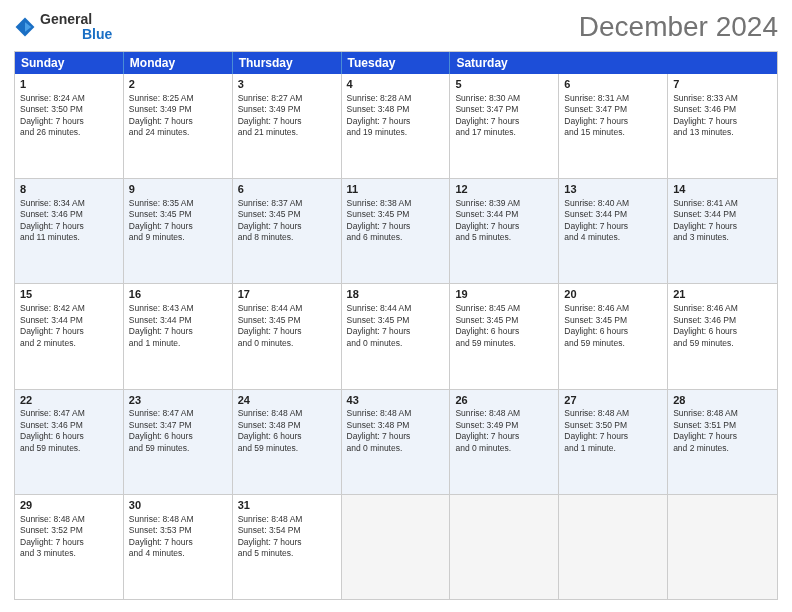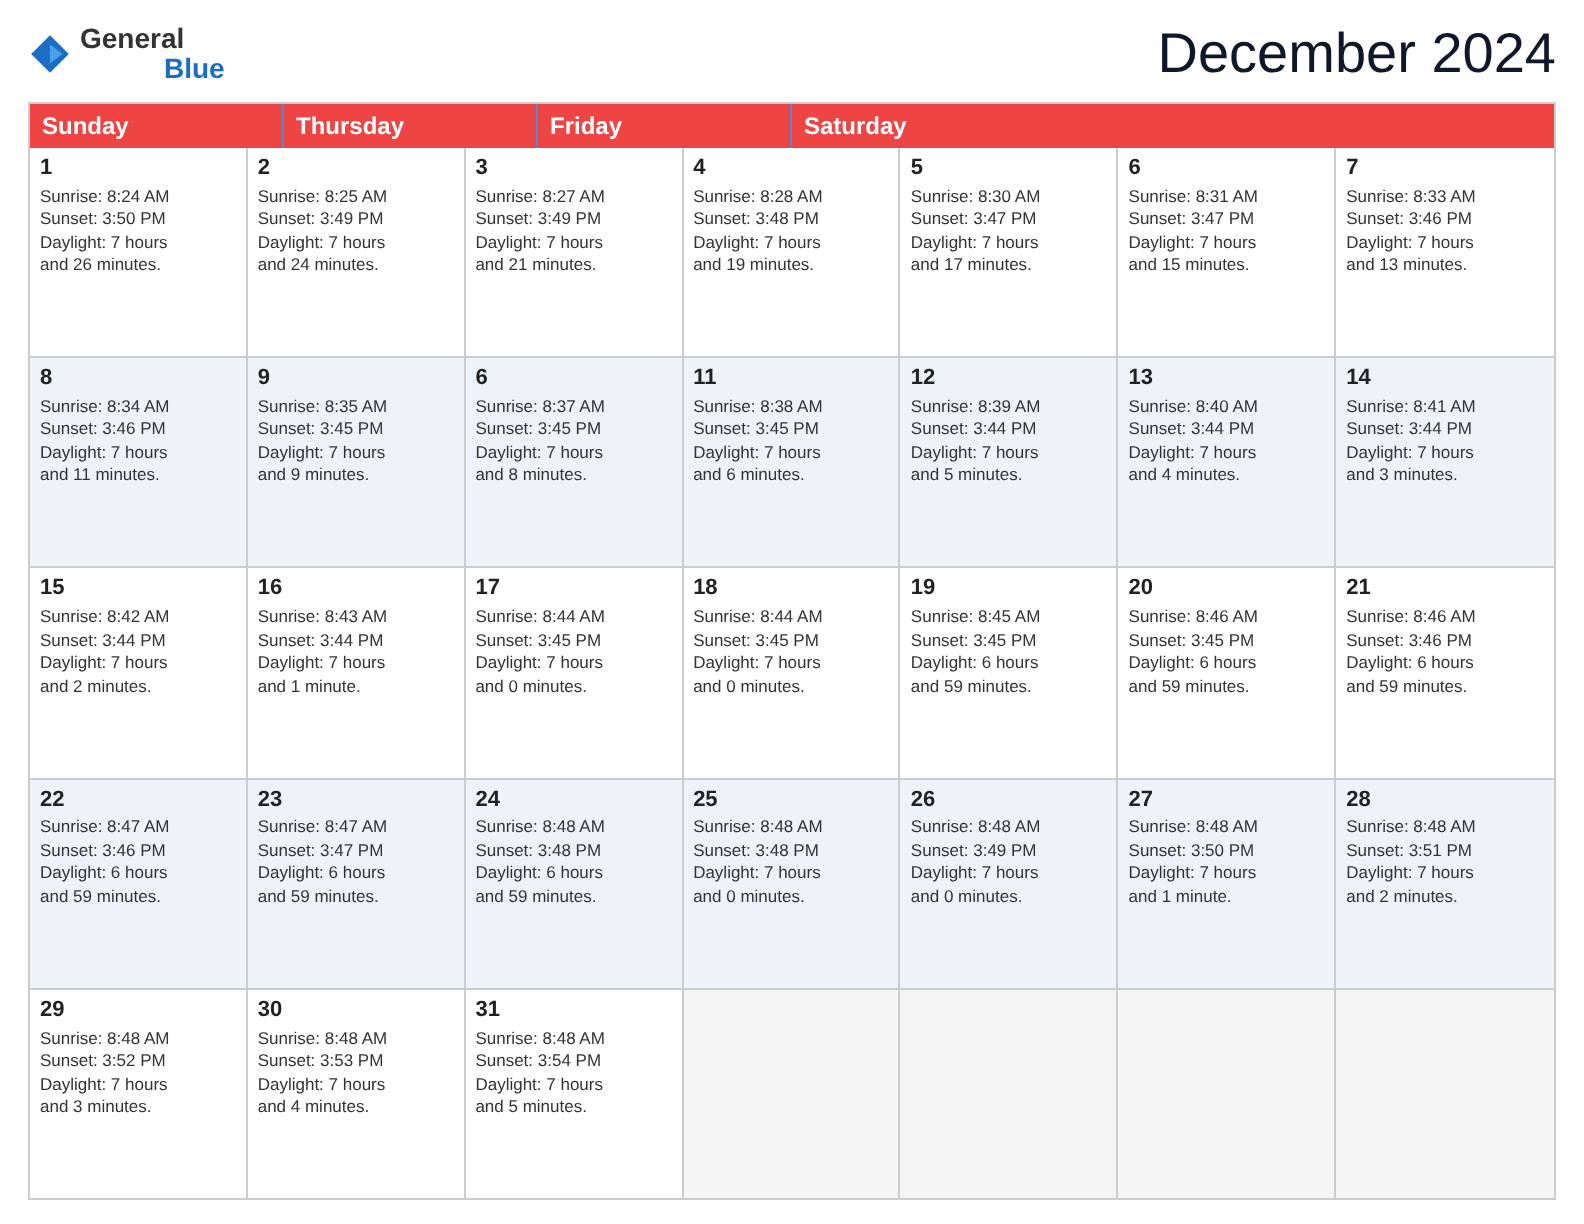"December 2024" .month-title { color: #0f172a -> #737373 }
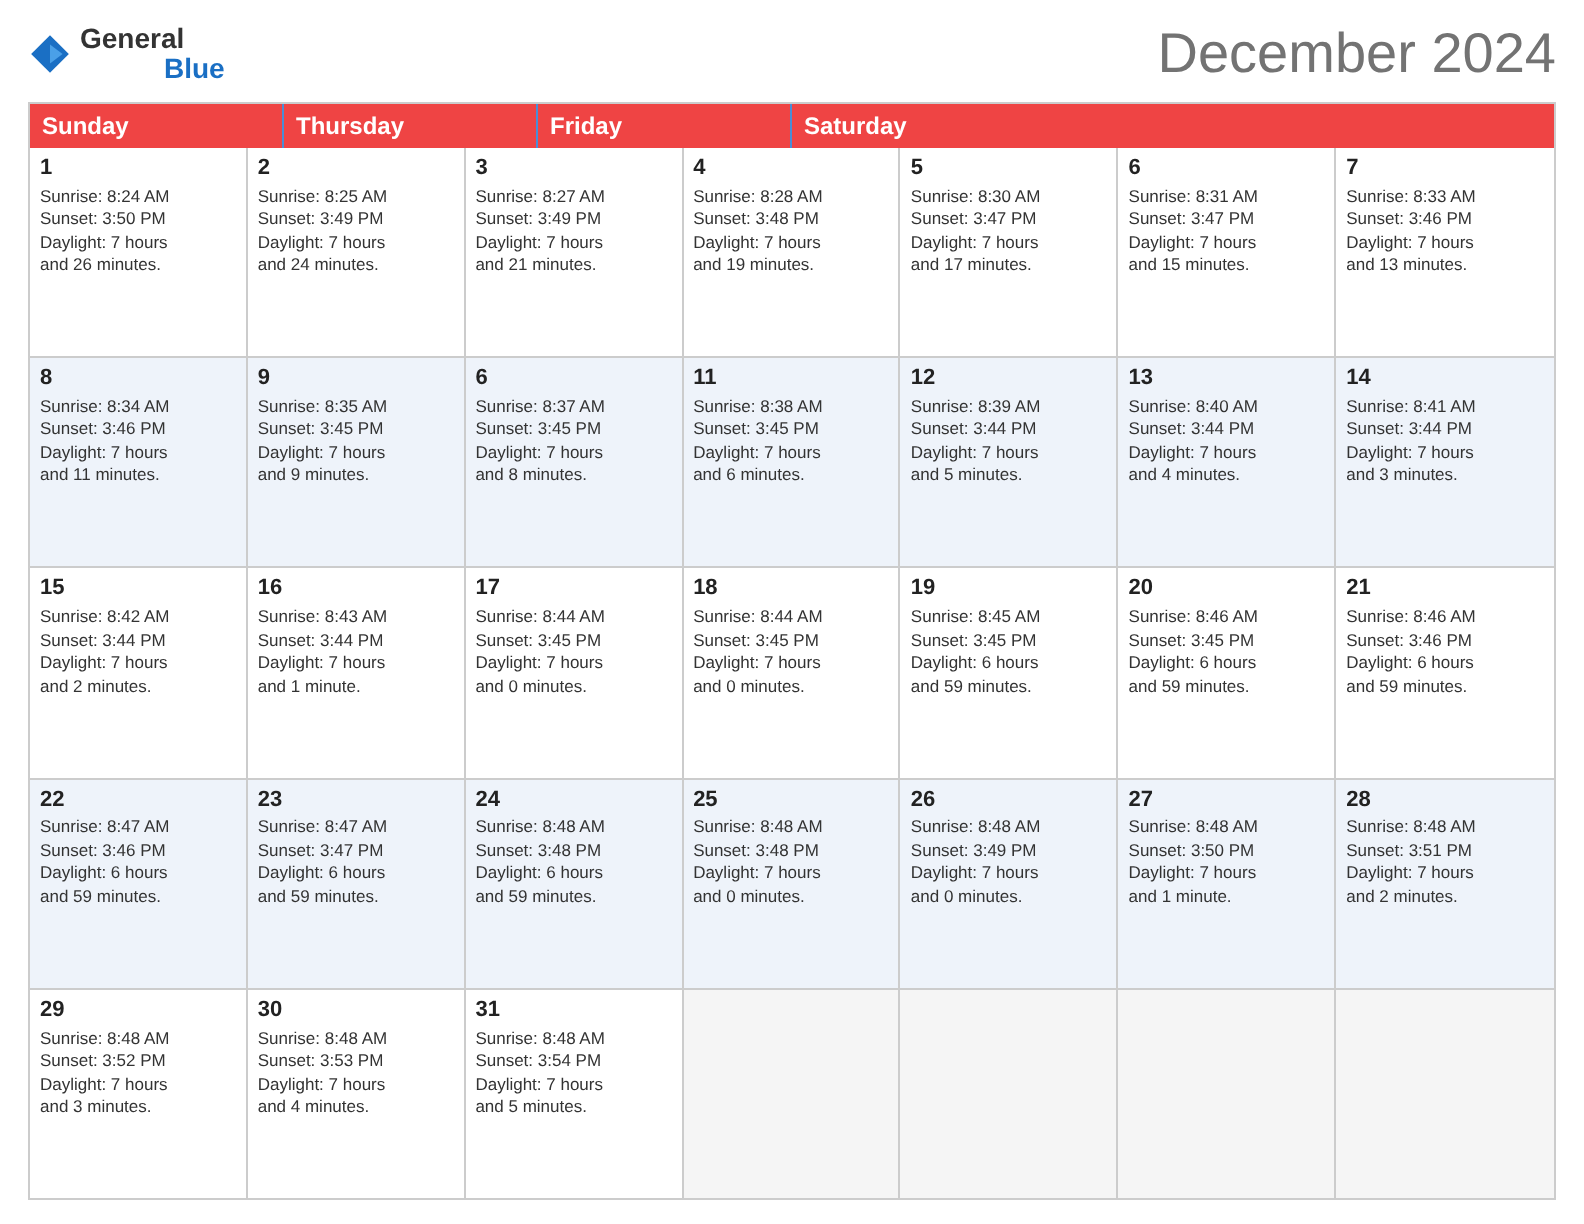"Sunday" .cal-header { background: #ef4444 -> #1d4ed8; grid-template-columns: repeat(6, 1fr) -> repeat(7, 1fr) }
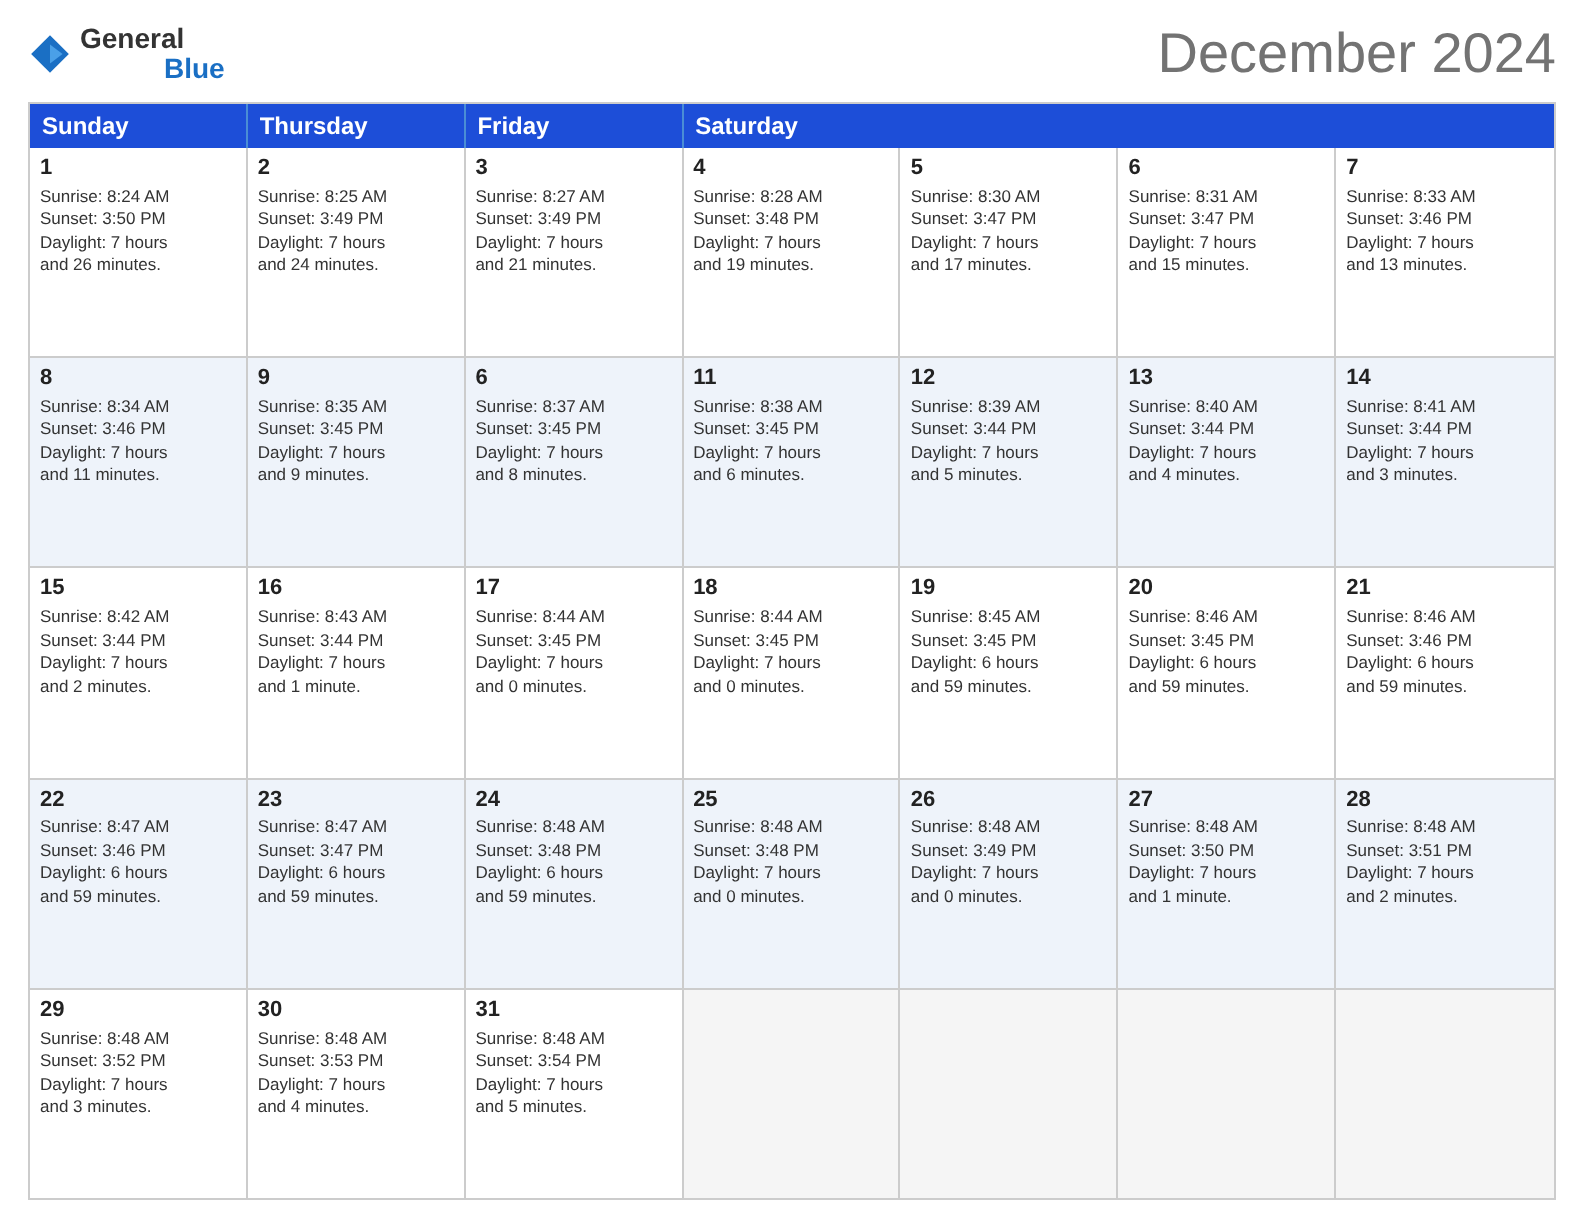"Monday" div.cal-header-cell { html: none -> <div>Monday</div> }
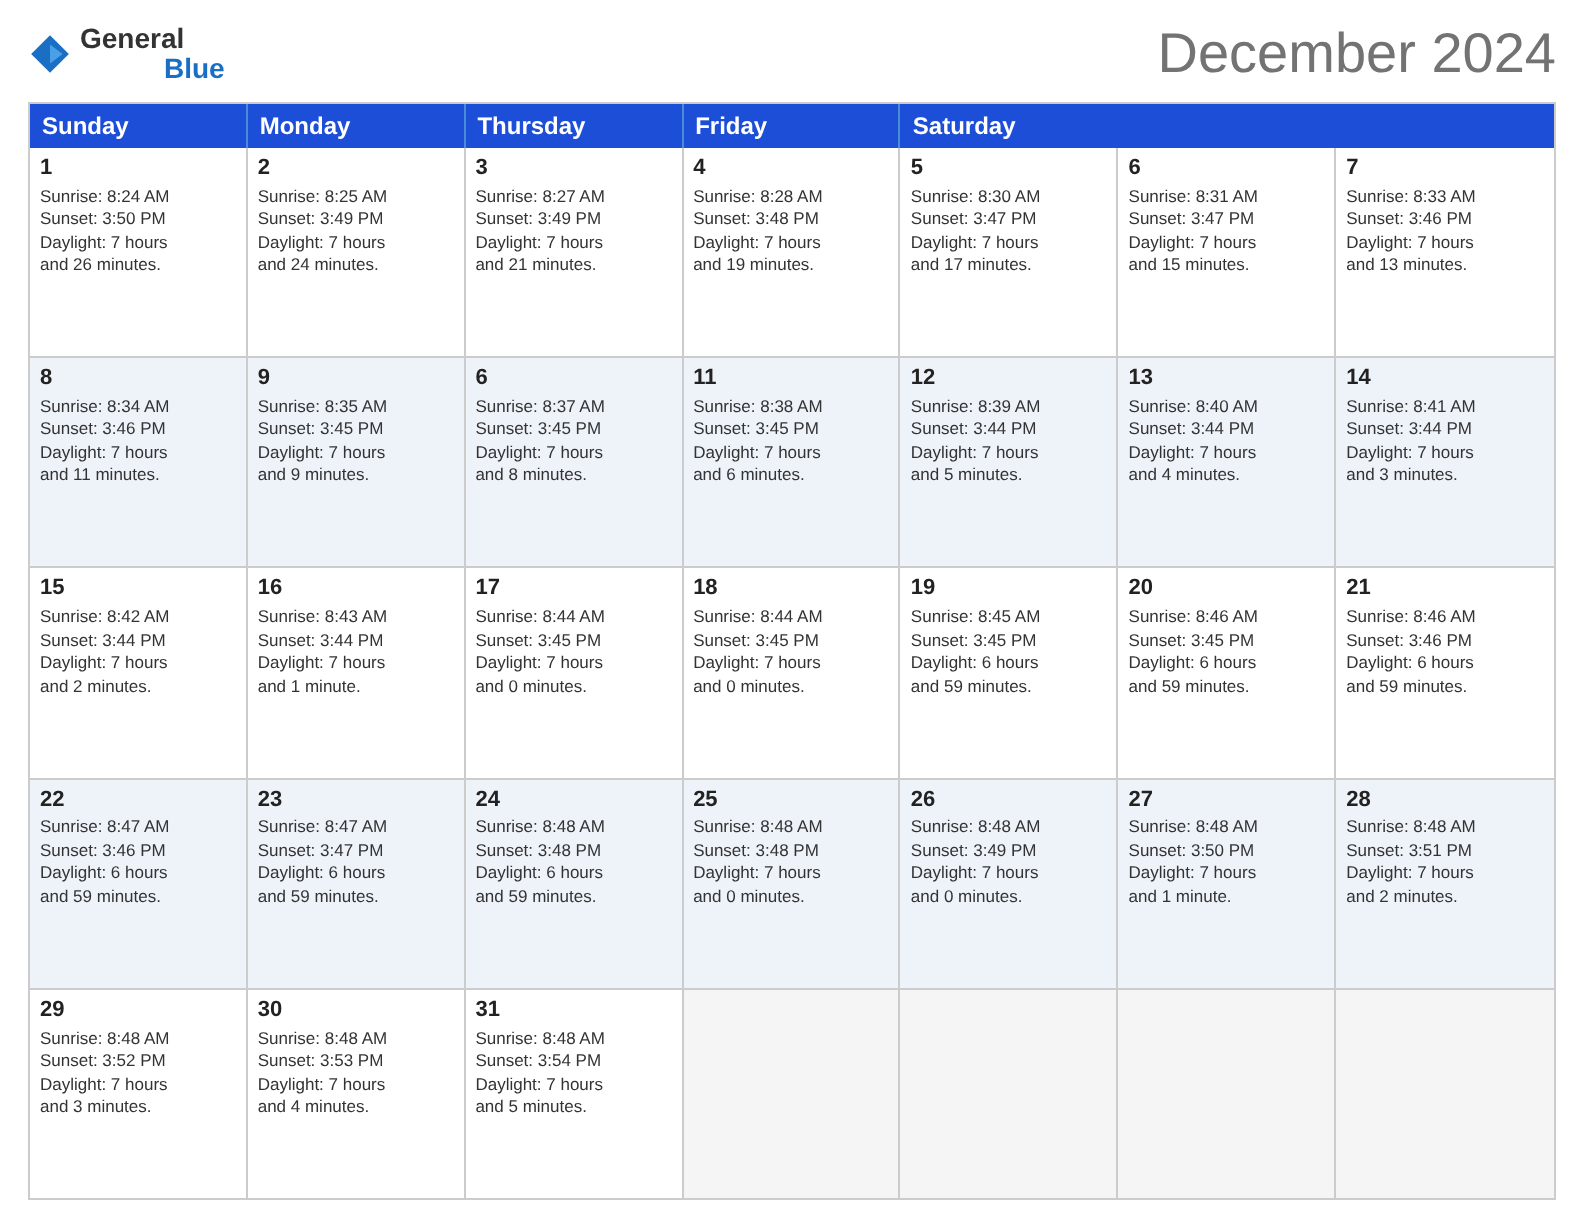"Friday" div.cal-header-cell { text: Friday -> Tuesday }
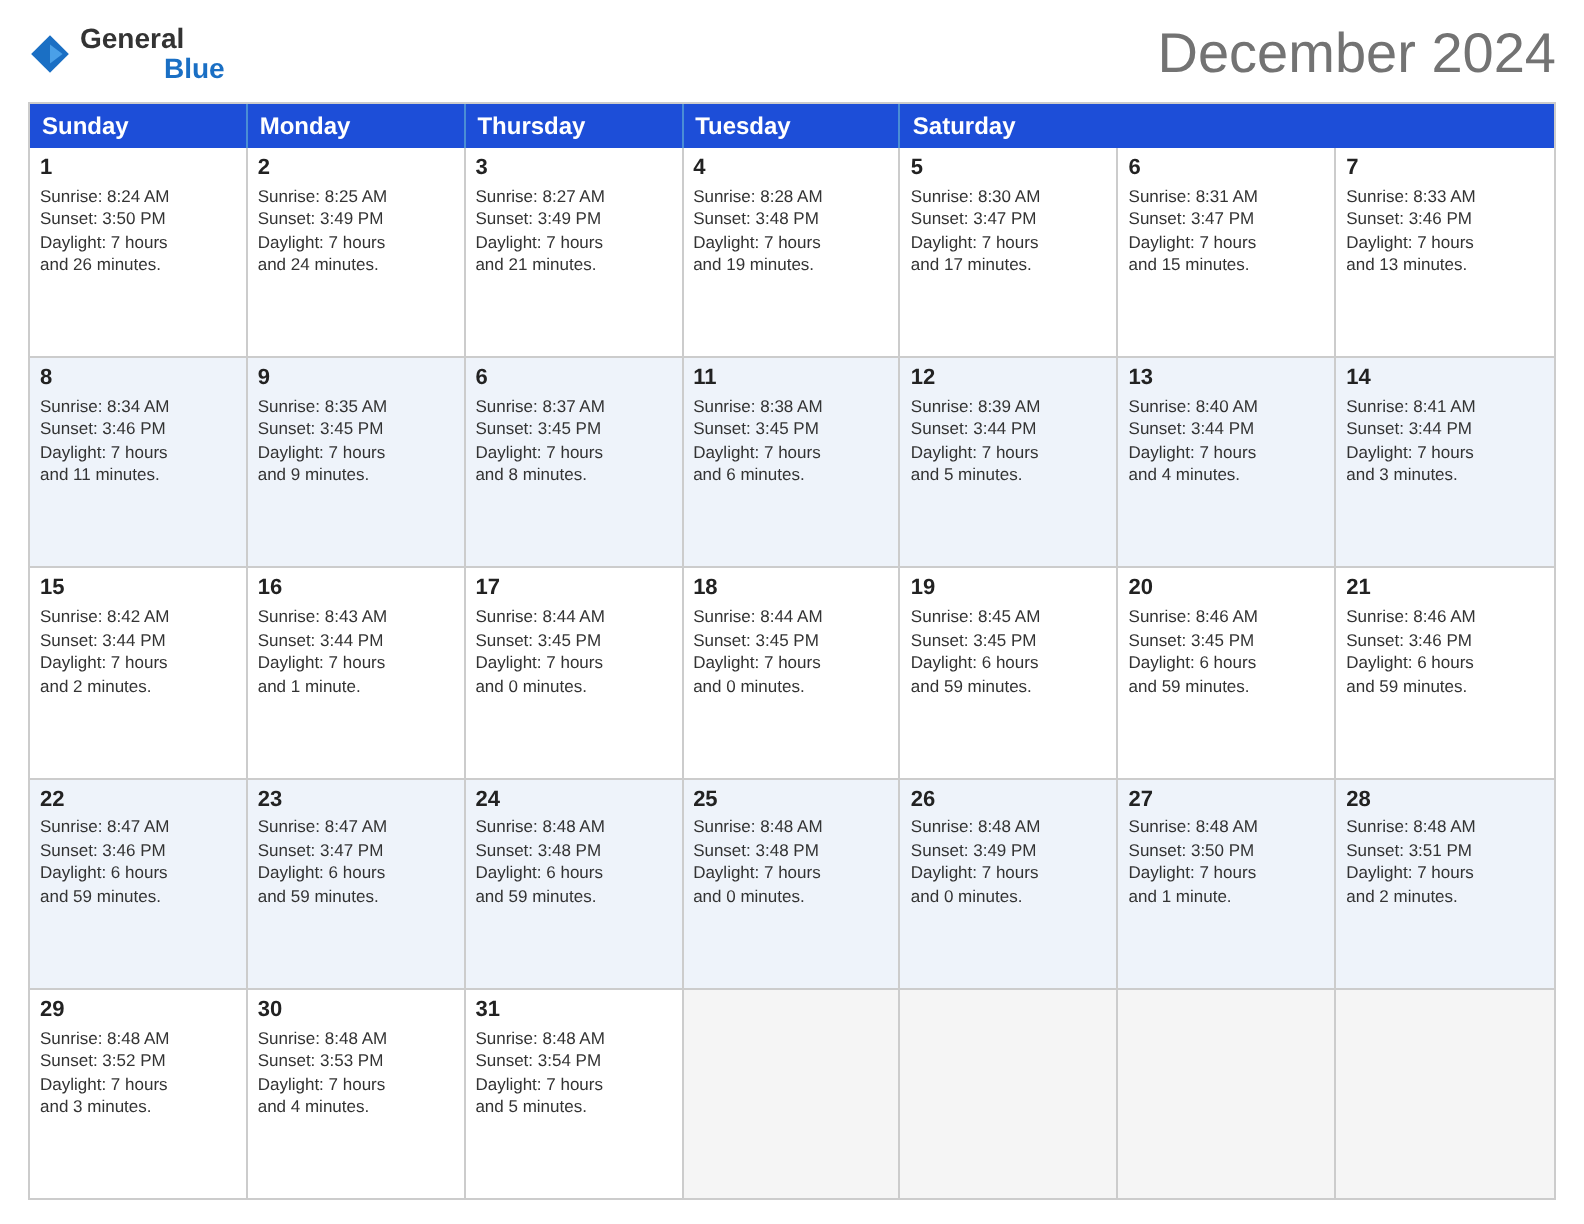"25" span.day-num { text: 25 -> 43 }
